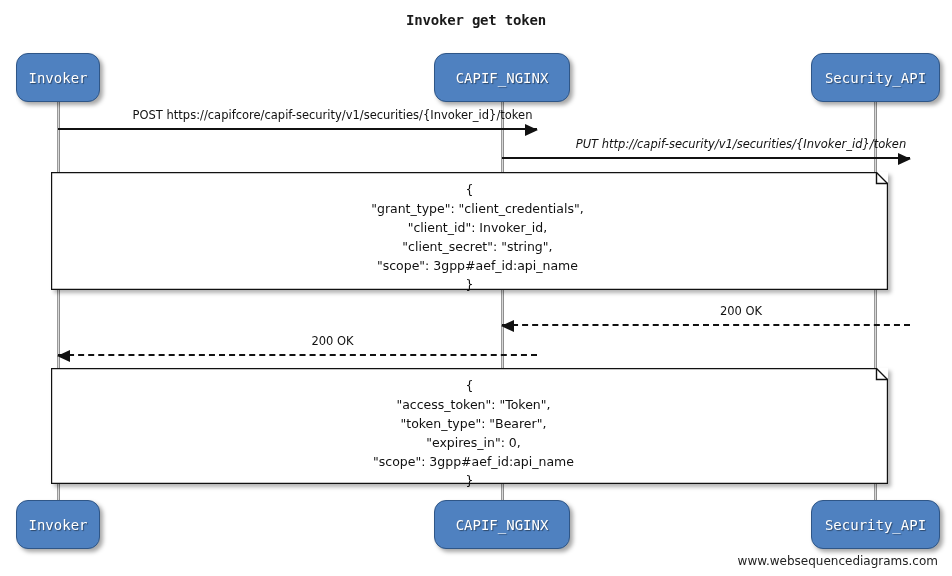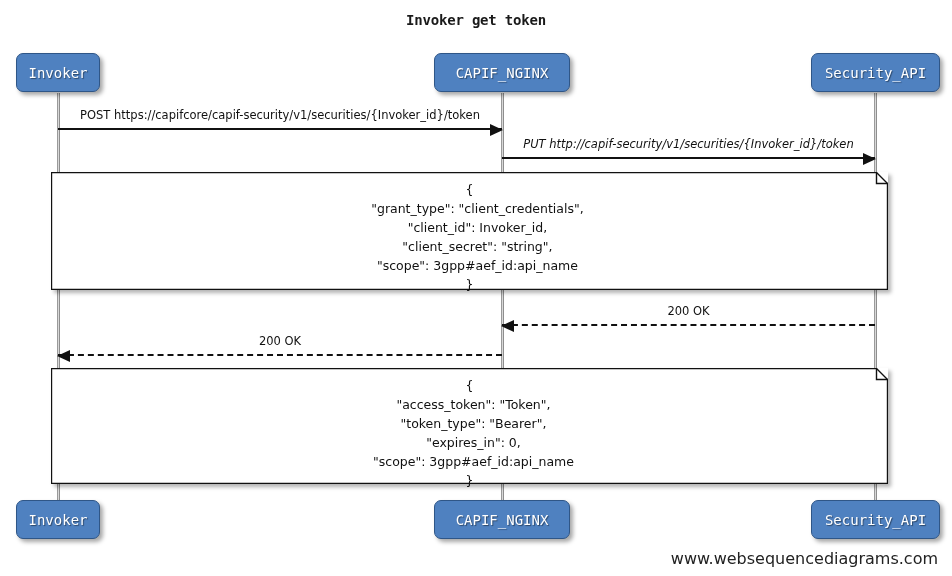"Invoker" .participant { border-radius: 7px -> 12px; height: 39px -> 49px }
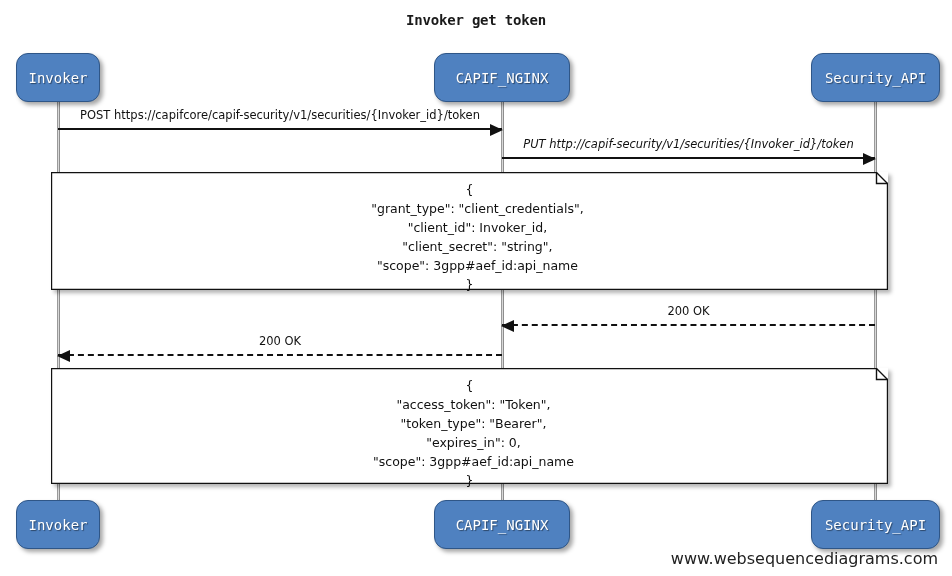"POST" .message { padding-left: none -> 35px }
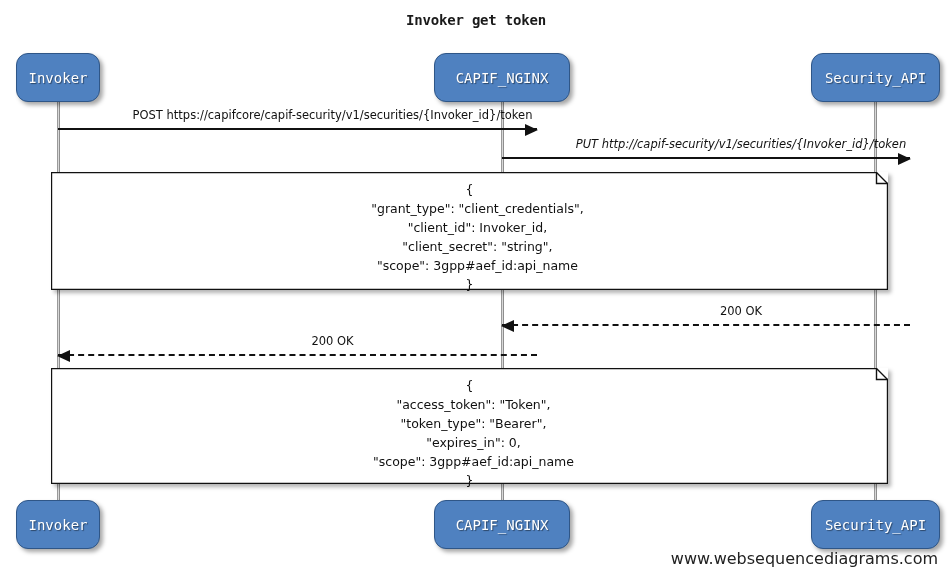"www.websequencediagrams.com" .footer-credit { font-size: 16px -> 12px }
